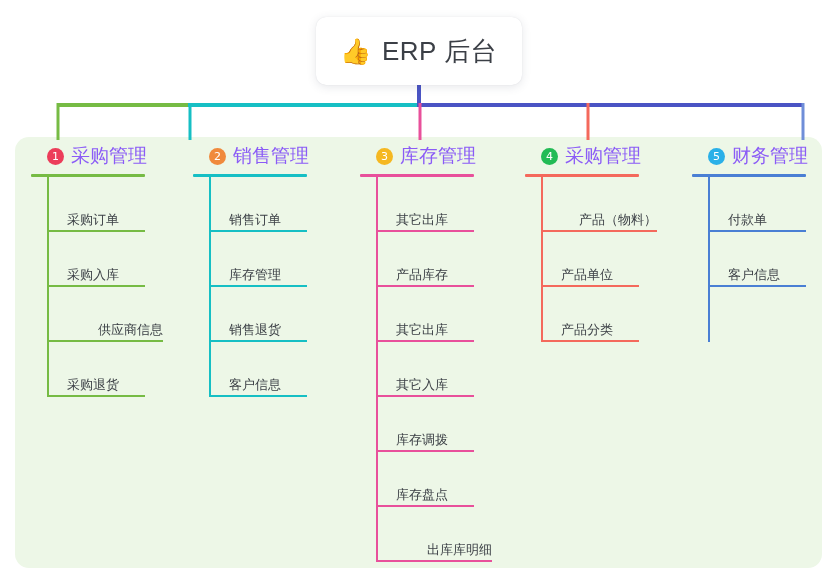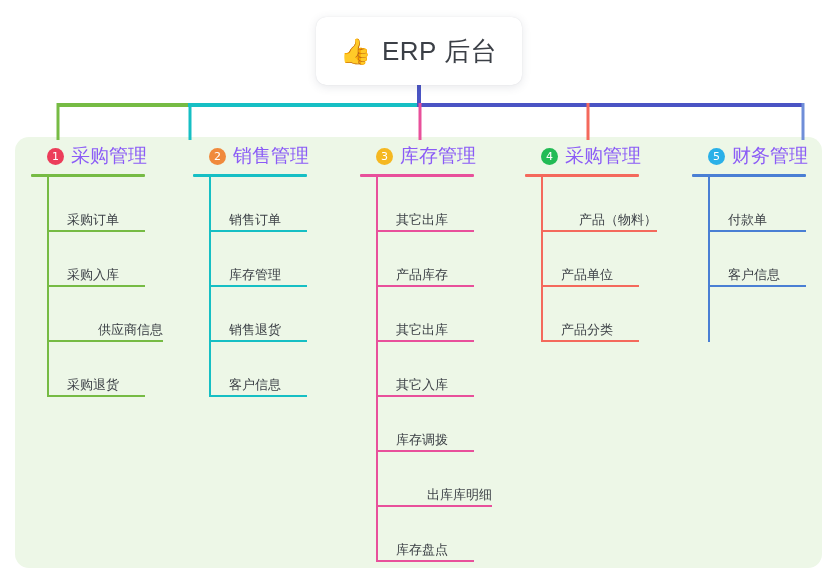"出库库明细" div.leaf { order: before "库存盘点" -> after "库存盘点" }
